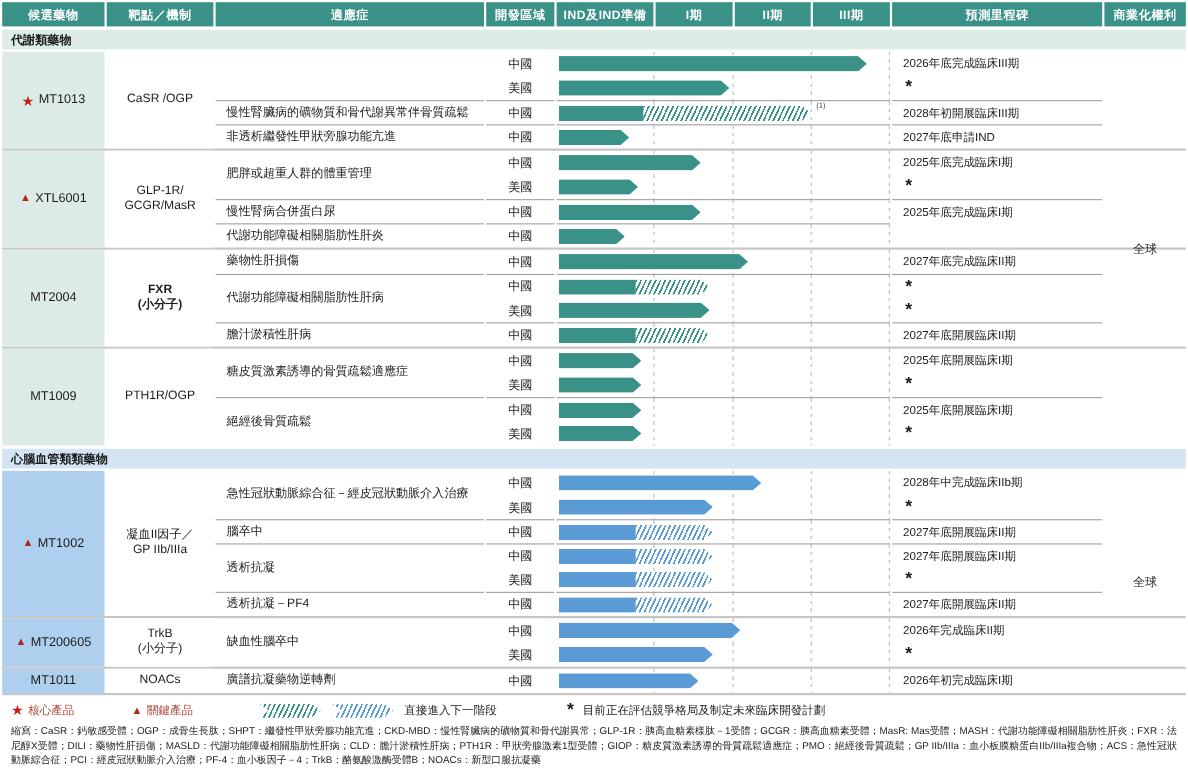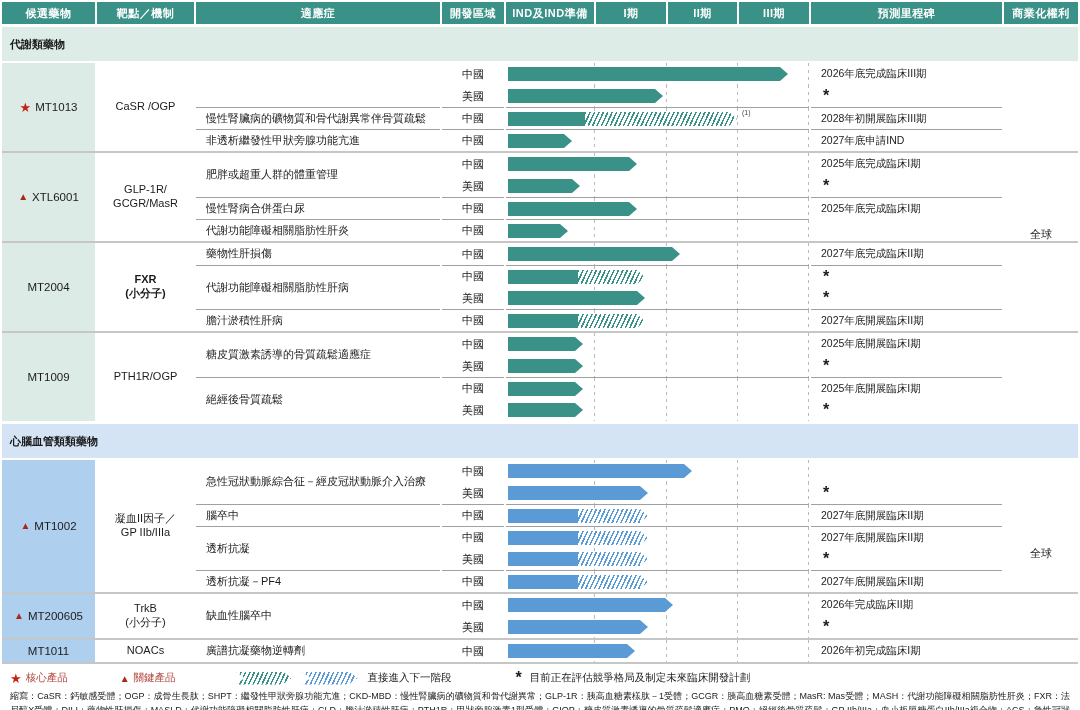"代謝類藥物" .sec-title { height: 34px -> 18px }
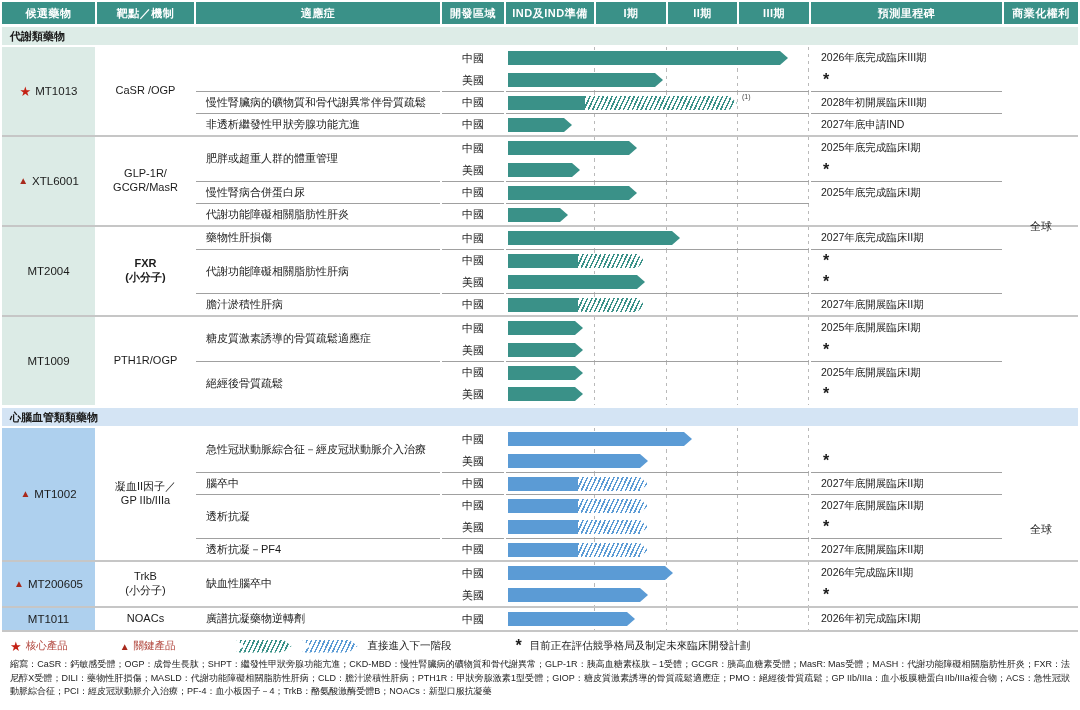"2028年中完成臨床IIb期" div.mile { html: none -> <div>2028年中完成臨床IIb期</div> }
